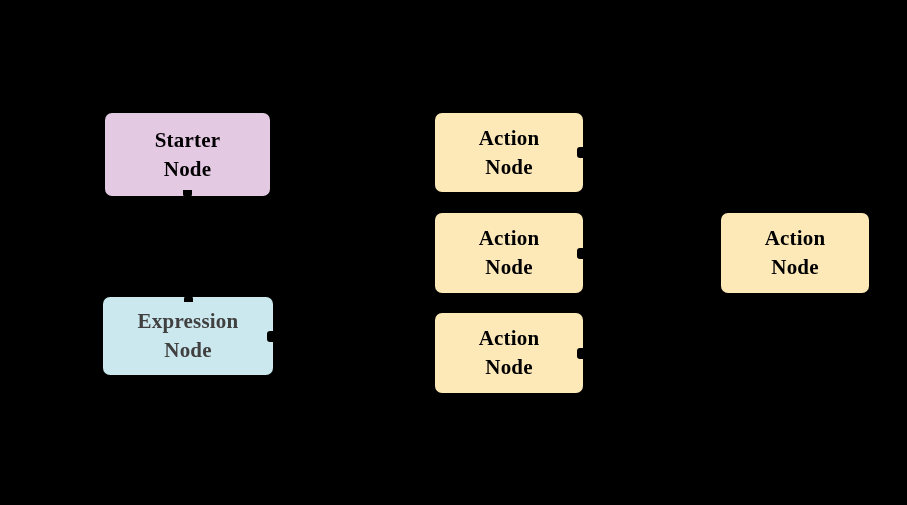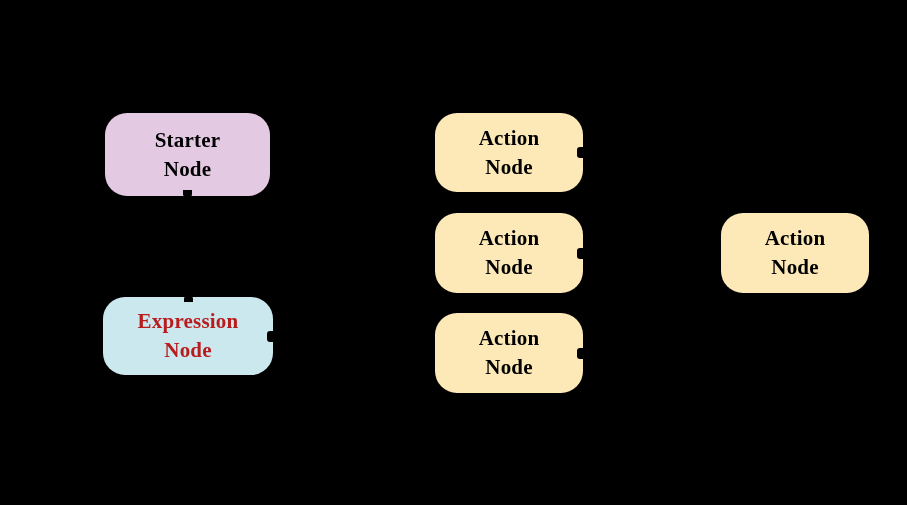"Starter" .node { border-radius: 22px -> 7px }
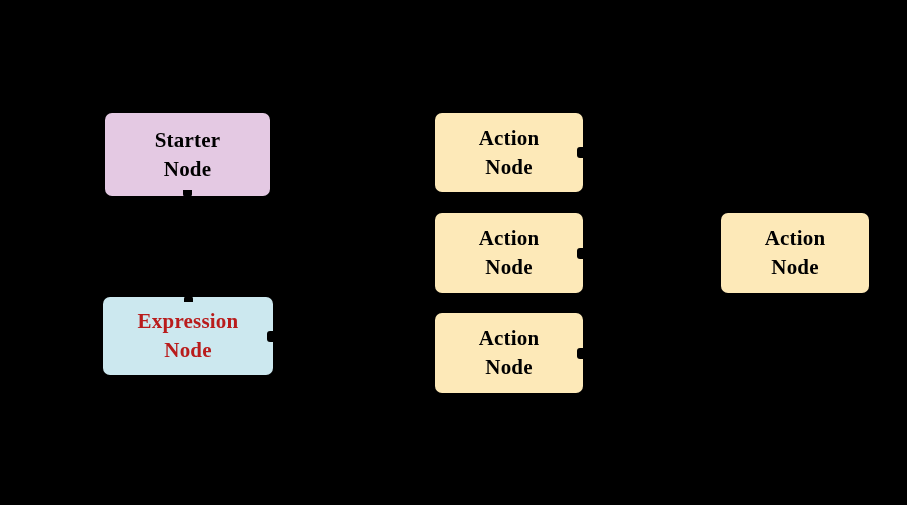"Expression" div.node { color: #b91c1c -> #404040 }
